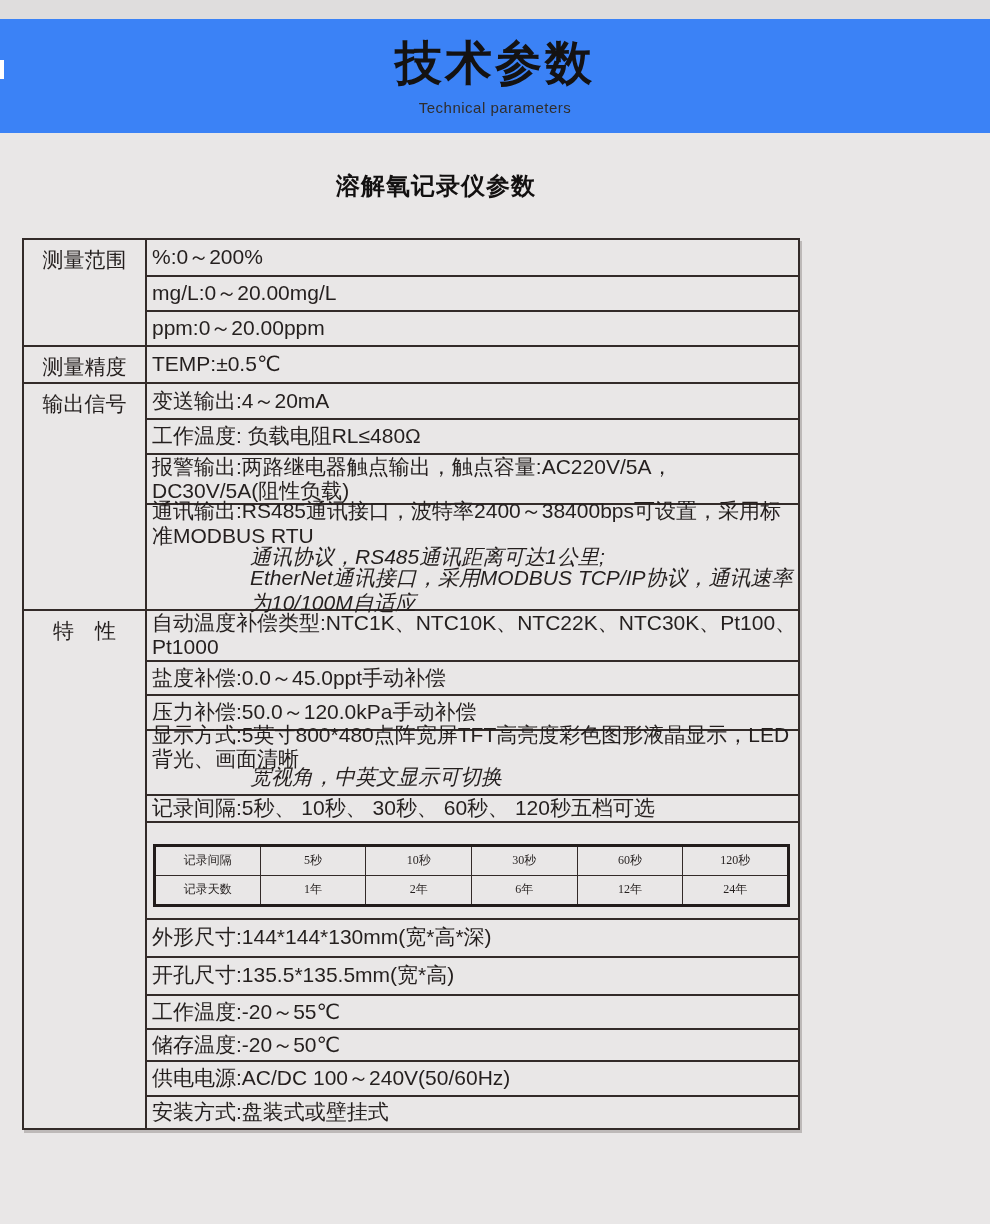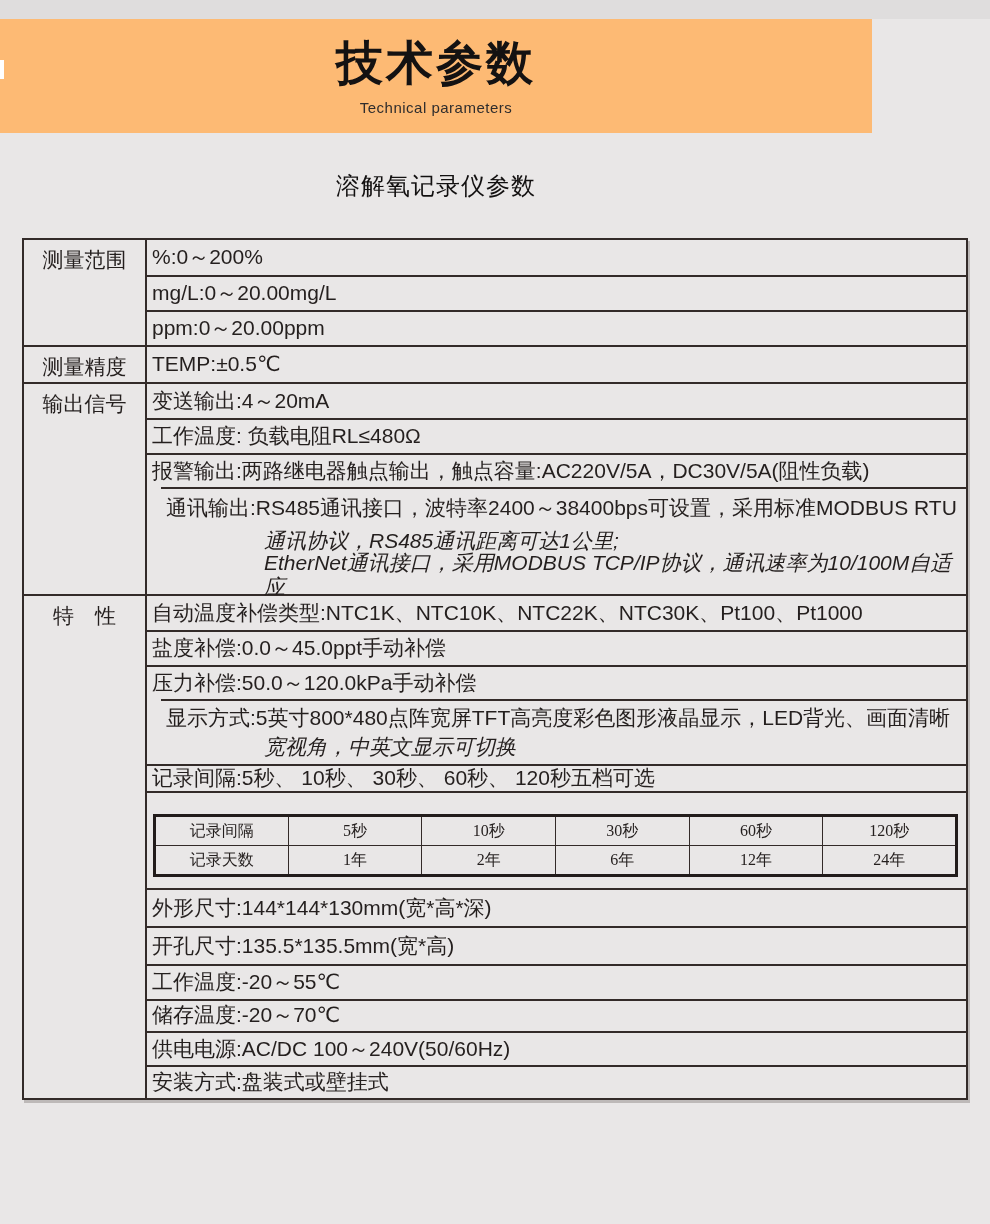"技术参数" .header-band { background: #fdba74 -> #3b82f6; width: 872px -> 990px }
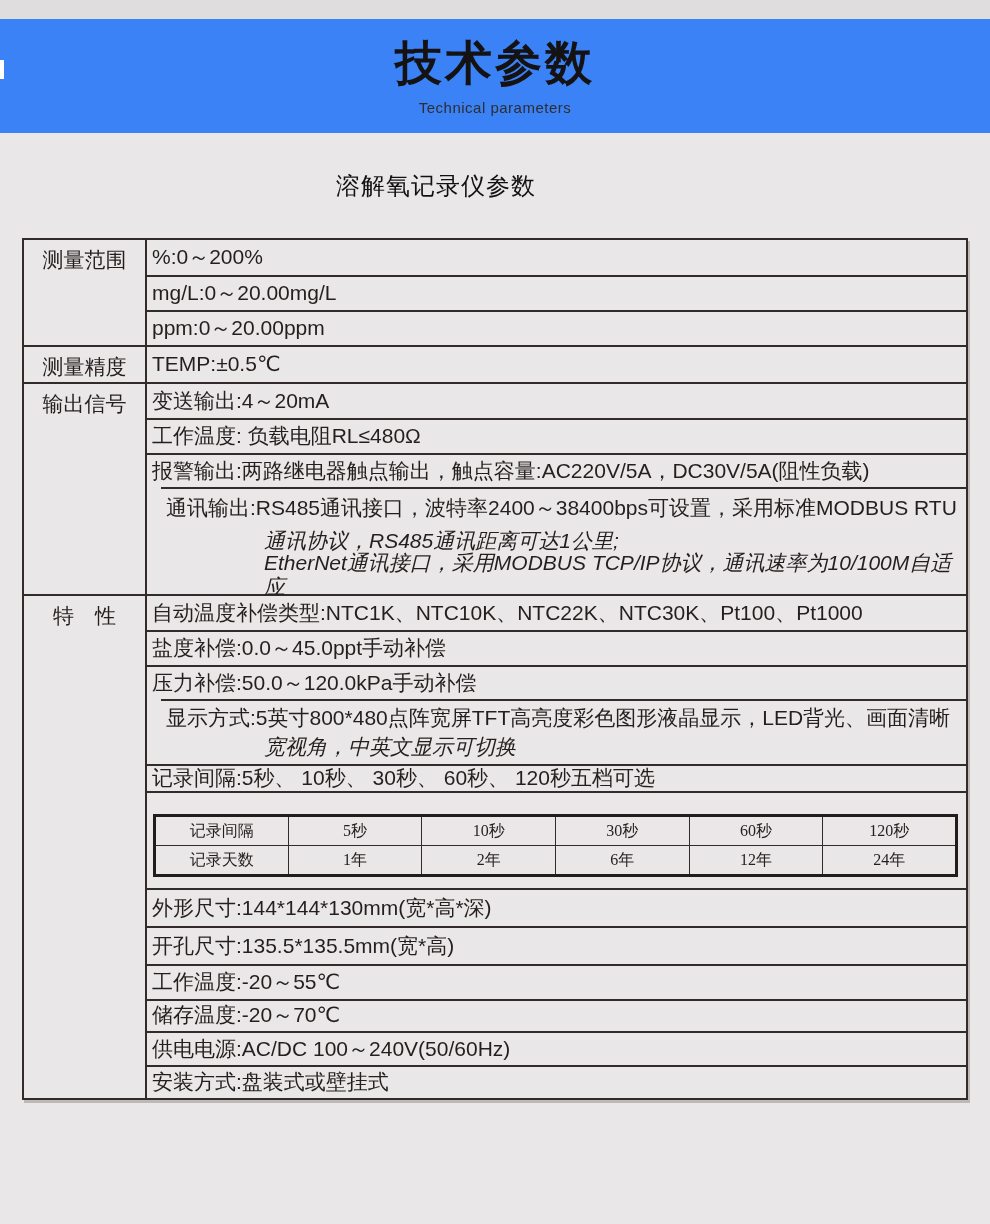"溶解氧记录仪参数" .doc-subtitle { font-weight: 400 -> 700 }
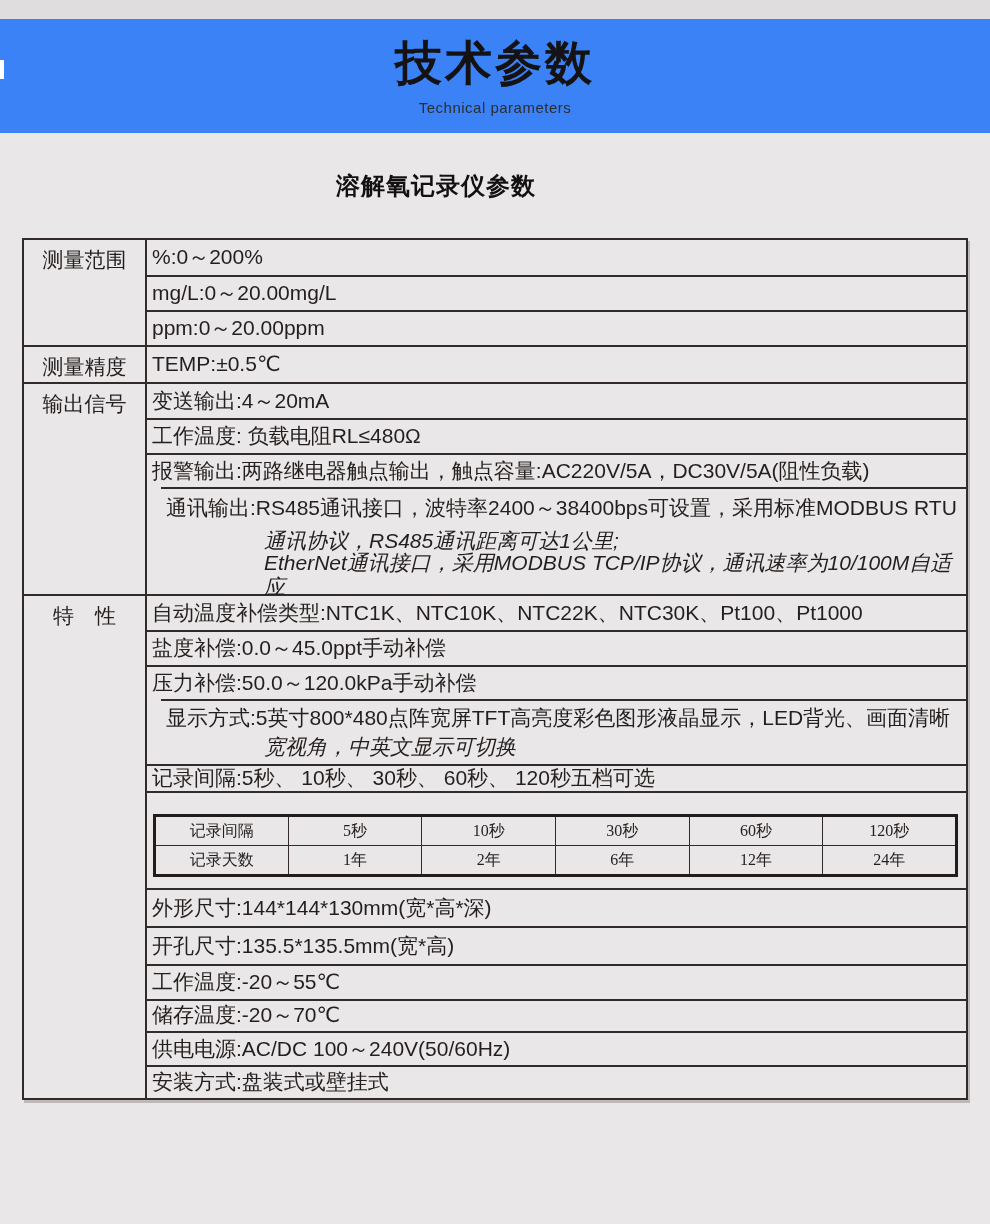"测量范围" .spec-table { width: 946px -> 778px }
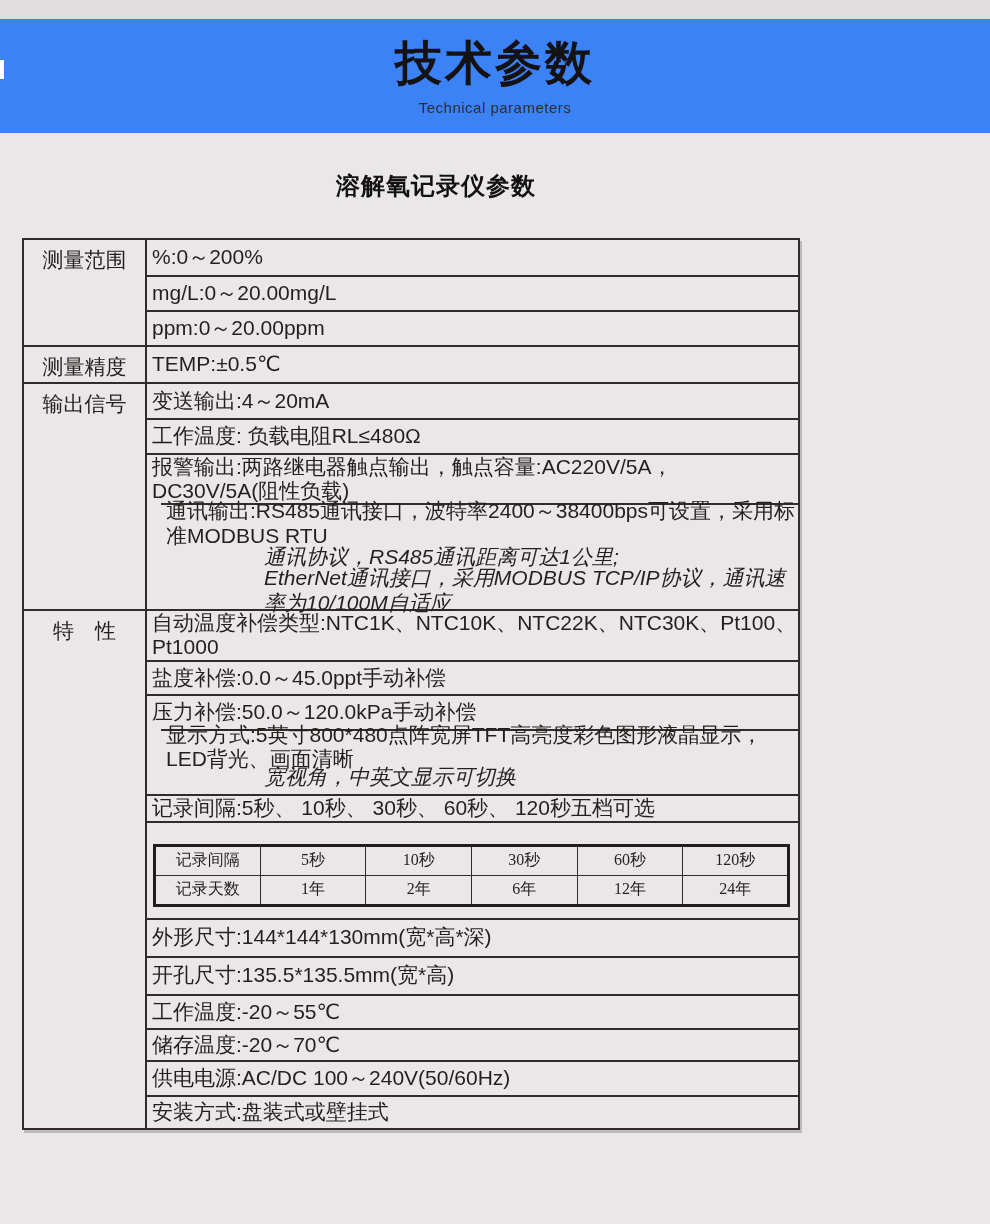"通讯输出:RS485通讯接口，波特率2400～38400bps可设置，采用标准M" .row.multi { margin-left: 14px -> none }
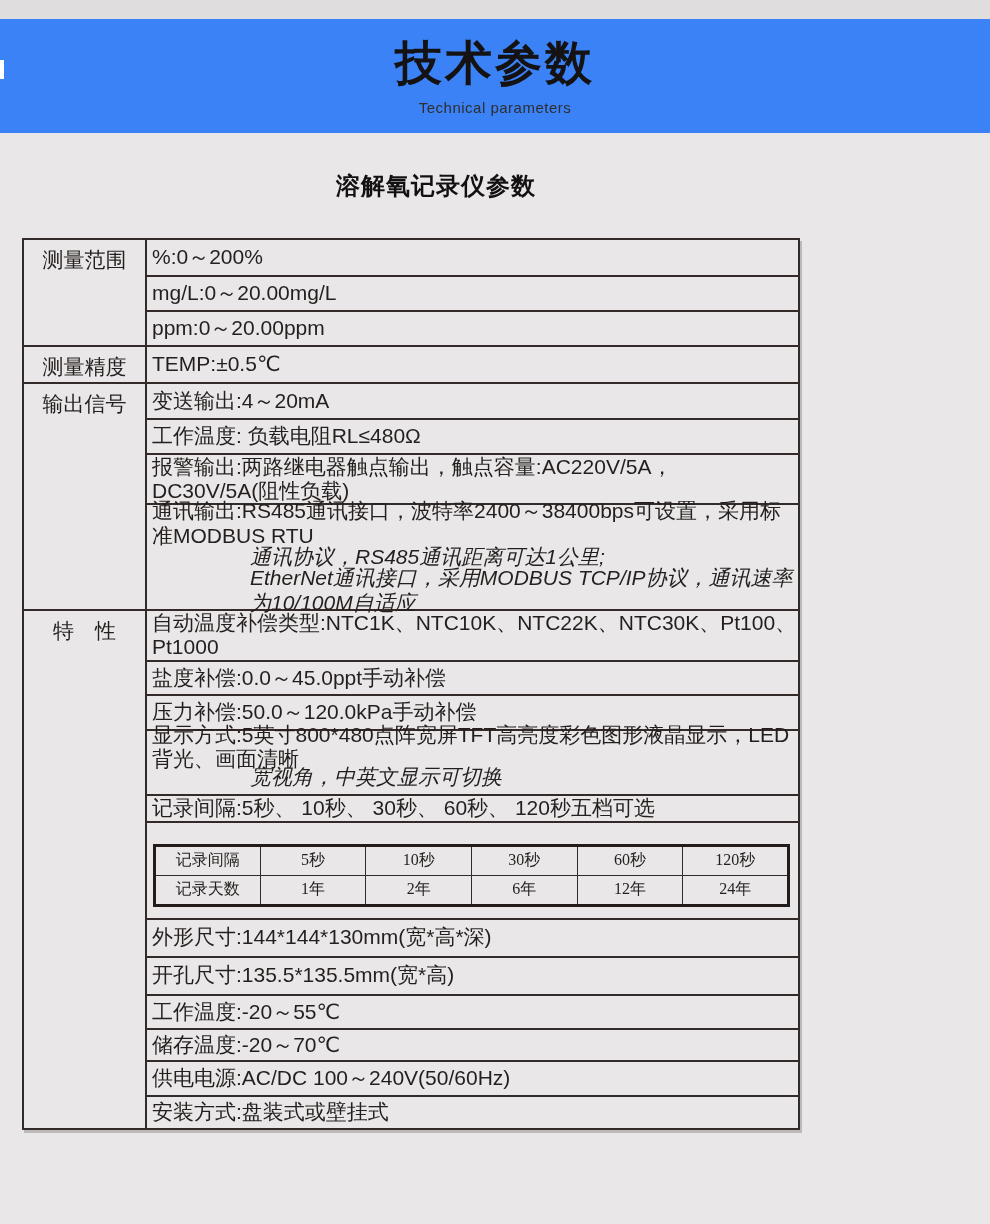"记录间隔" table.rec td { font-size: 16px -> 12px }
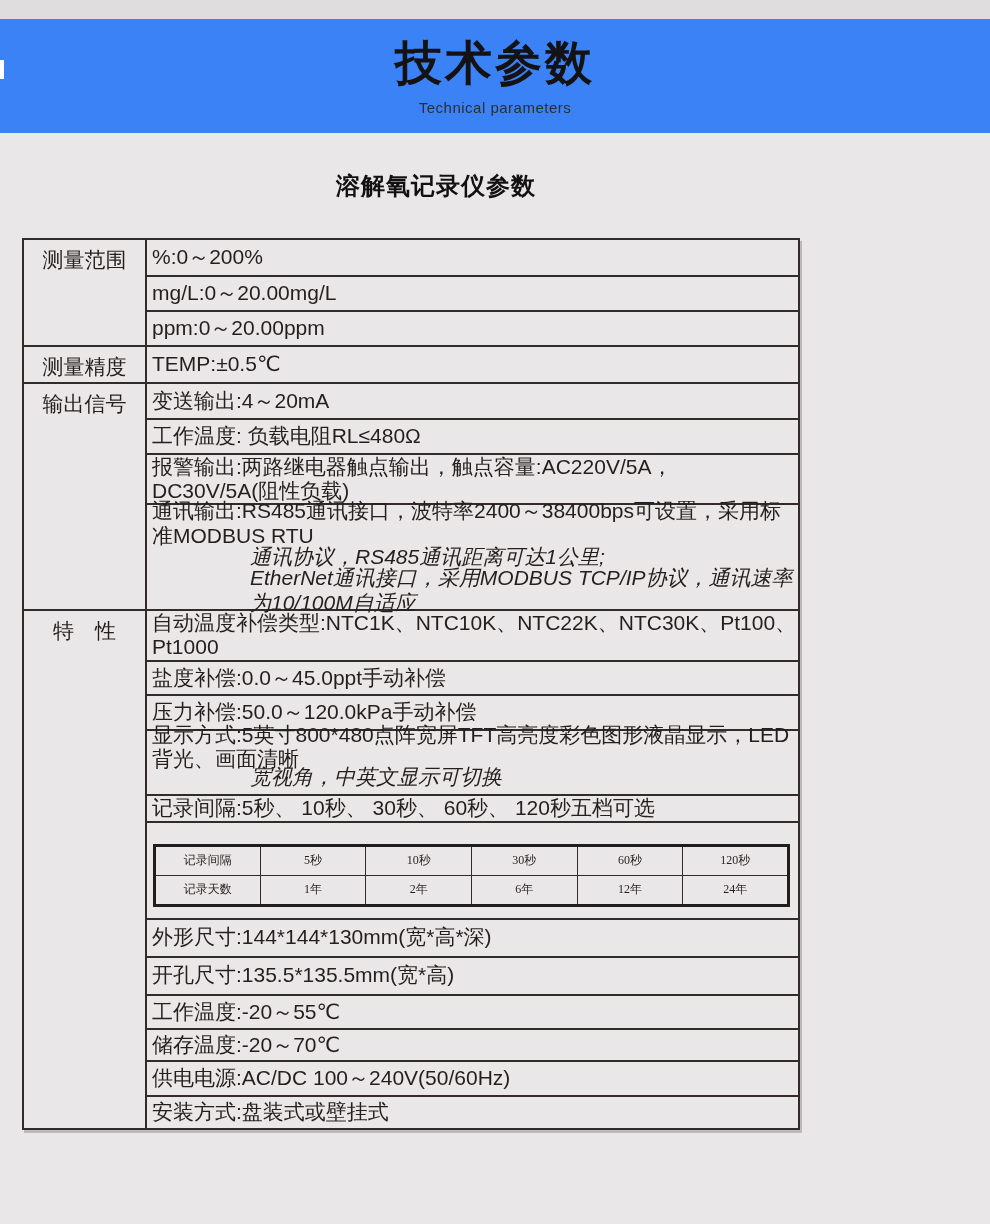"储存温度:-20～70℃" div.row { text: 70 -> 50 }
